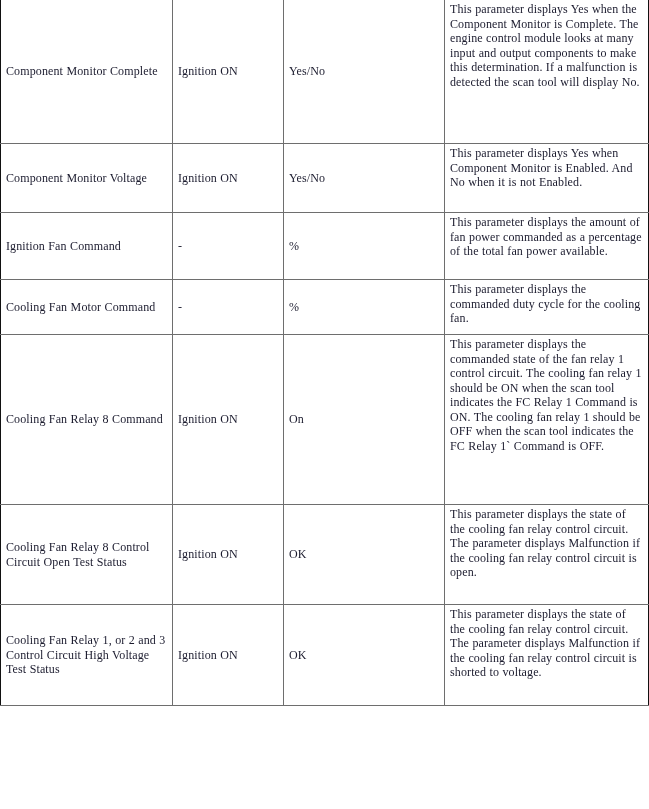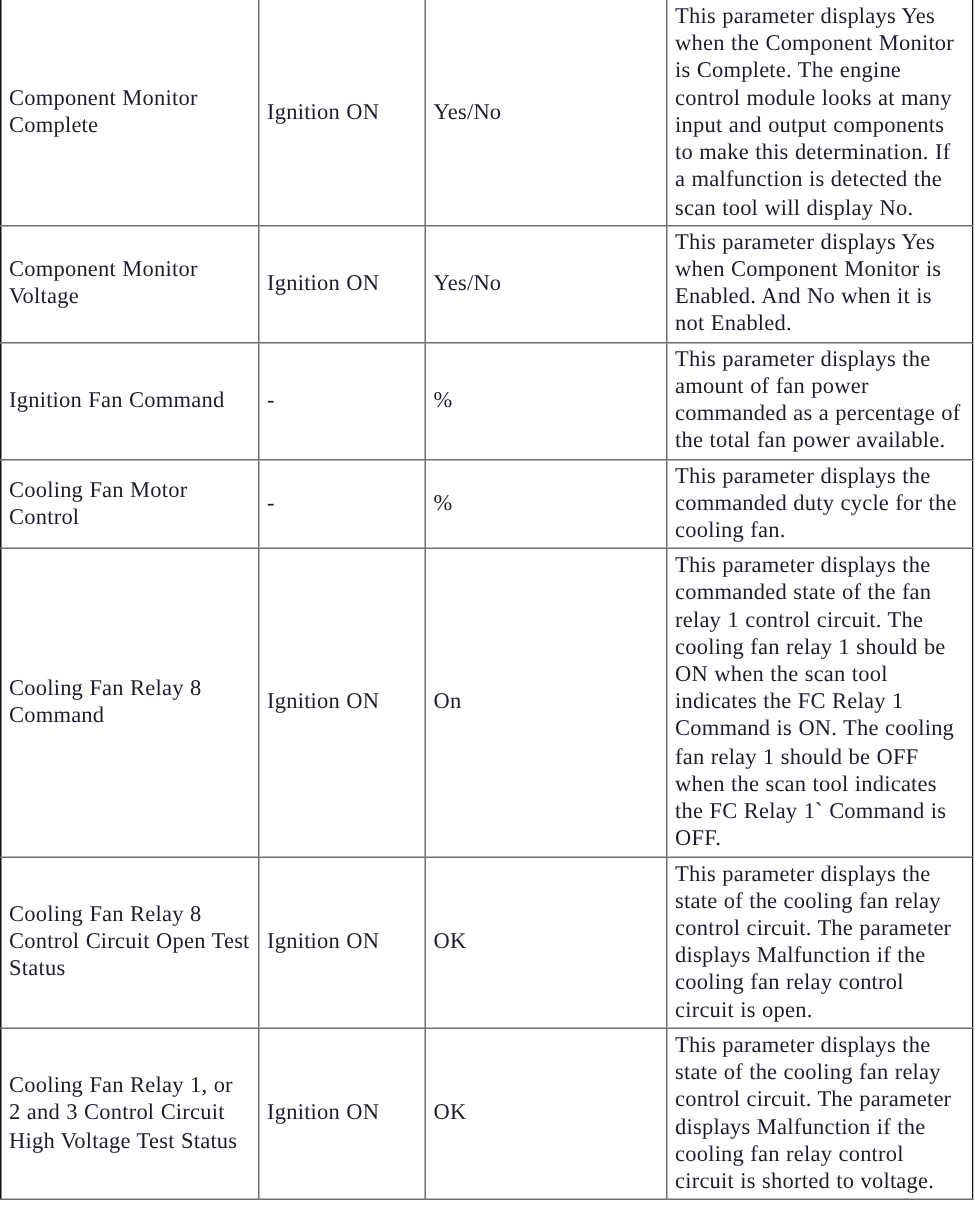"This parameter displays Yes when" table.param-table td { font-size: 15px -> 12px }
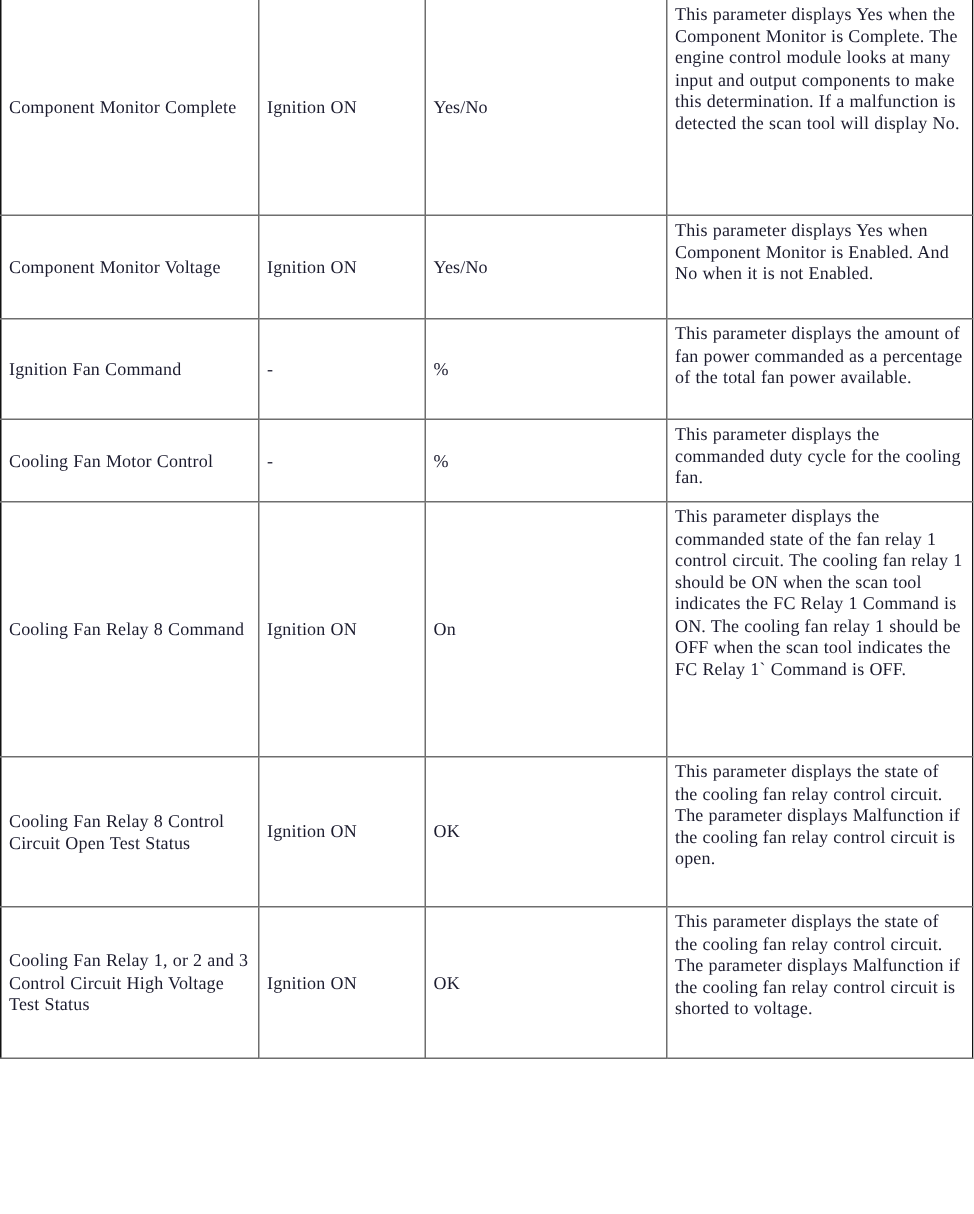"Cooling Fan Motor Control" td.cell-param { text: Control -> Command }
